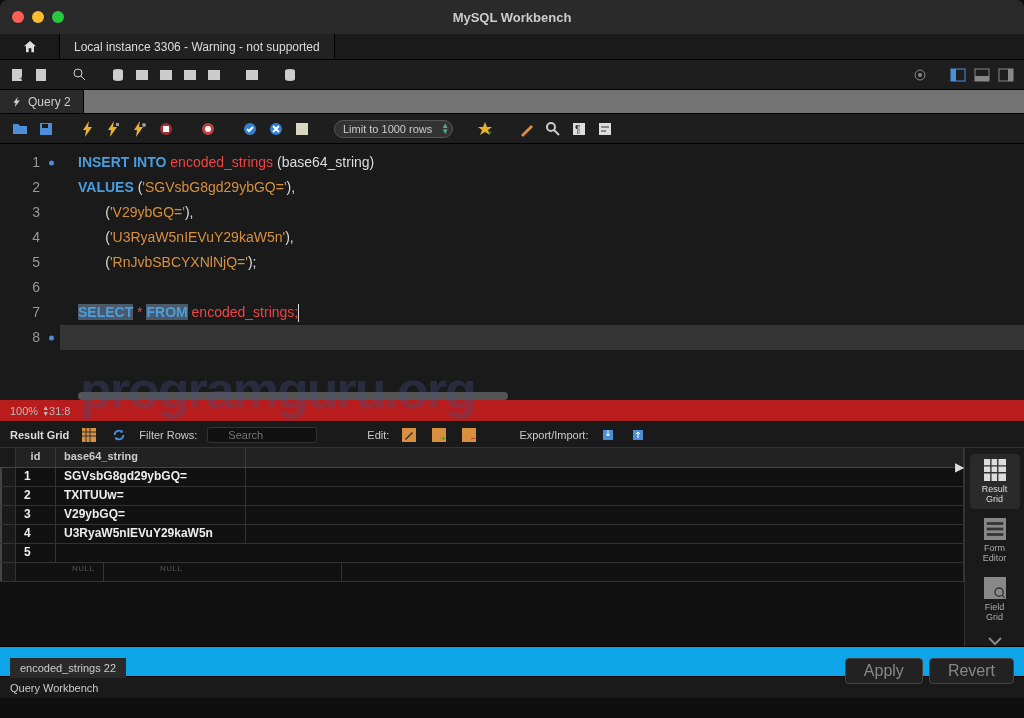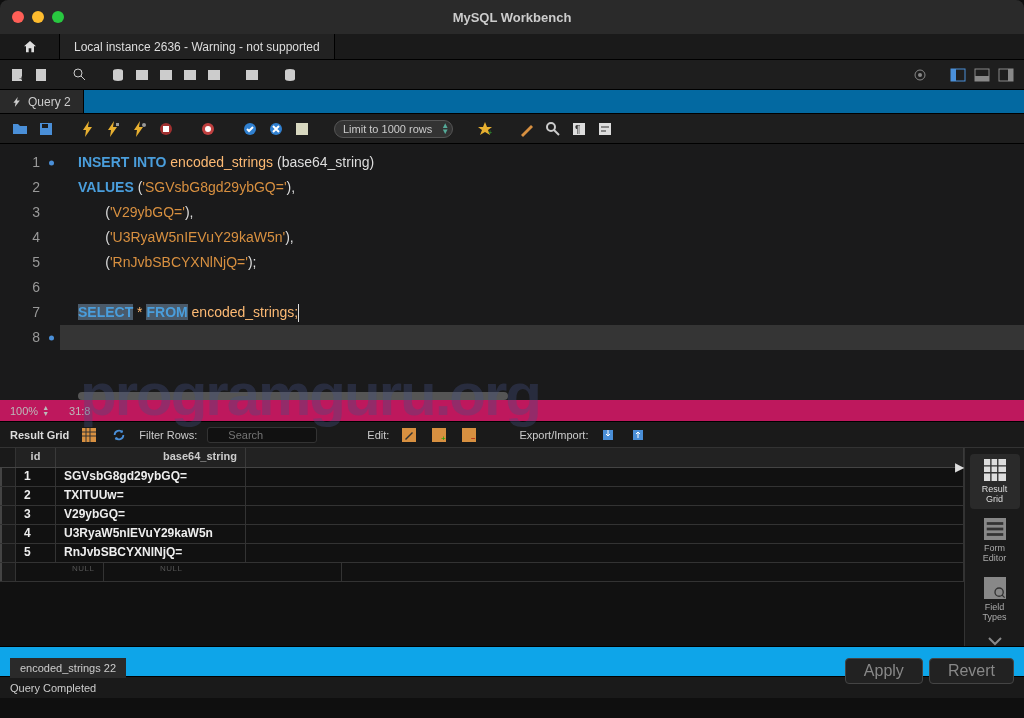"Local instance 2636 - Warning" span { text: 2636 -> 3306 }
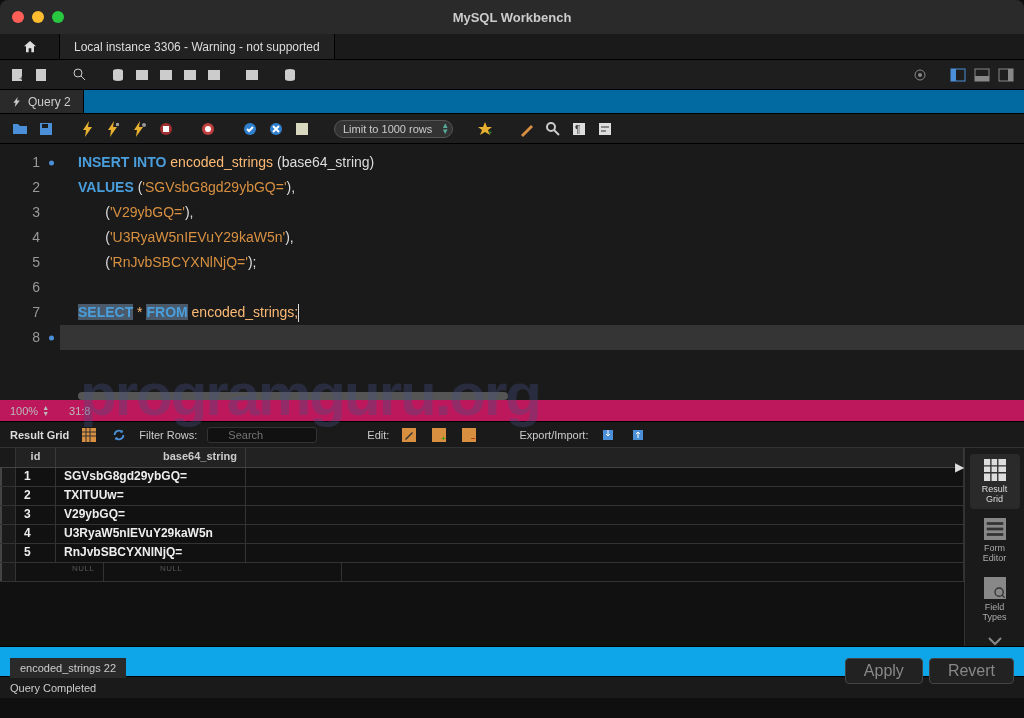"Query 2" .querytabrow { background: #0369a1 -> #737373 }
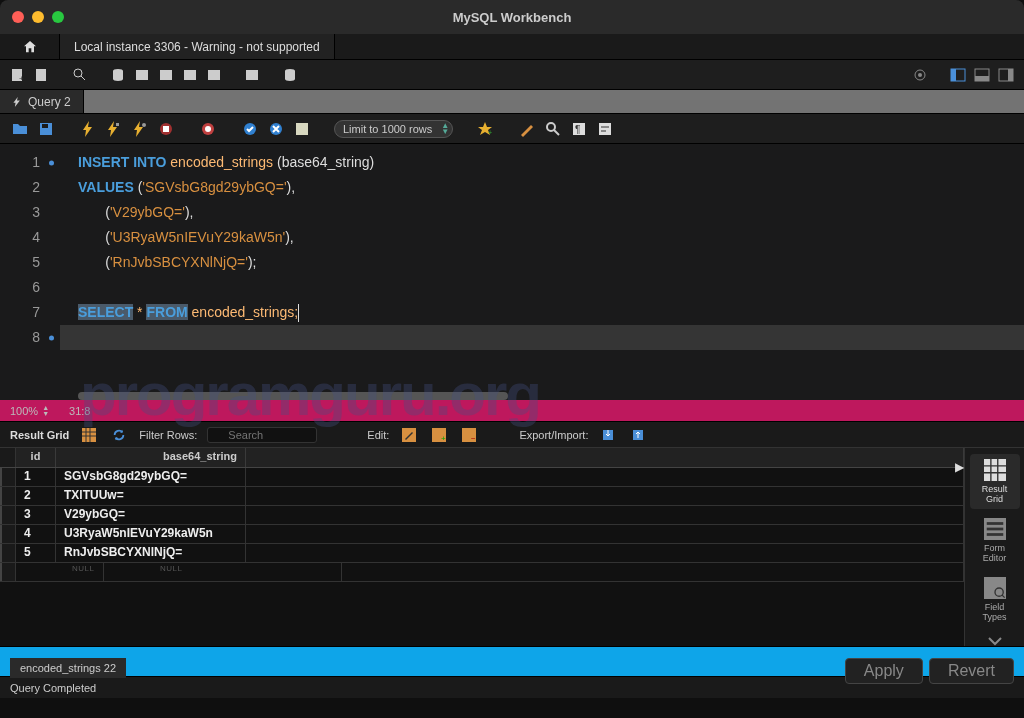"encoded_strings" .fn { color: #fdba74 -> #ef4444 }
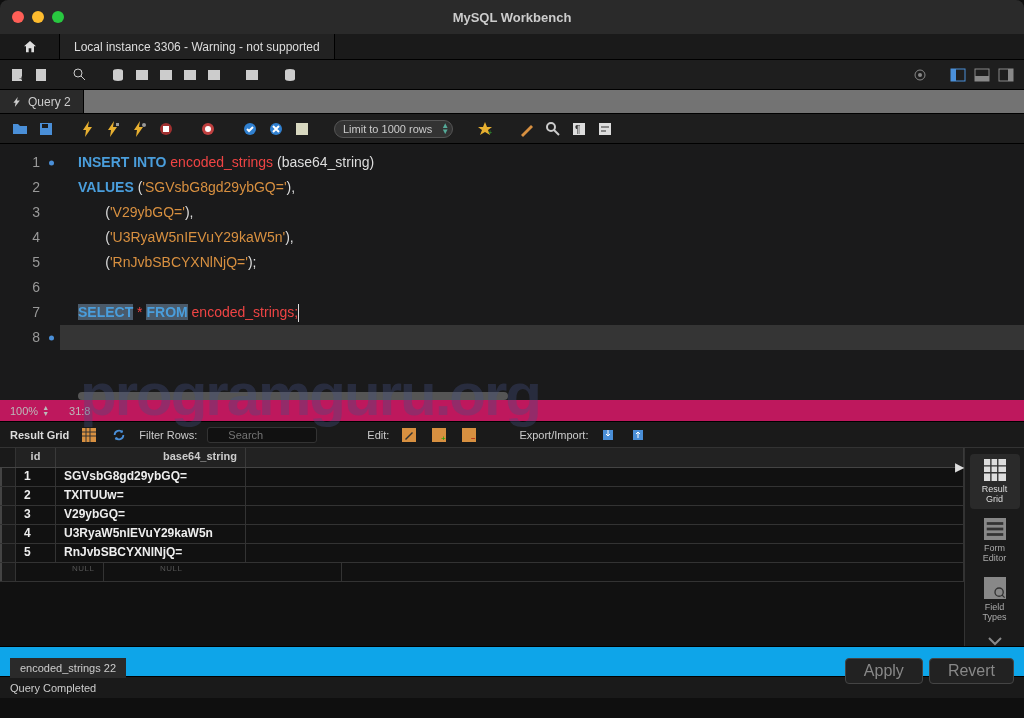"100%" .statrow { background: #be185d -> #b91c1c; gap: 20px -> none }
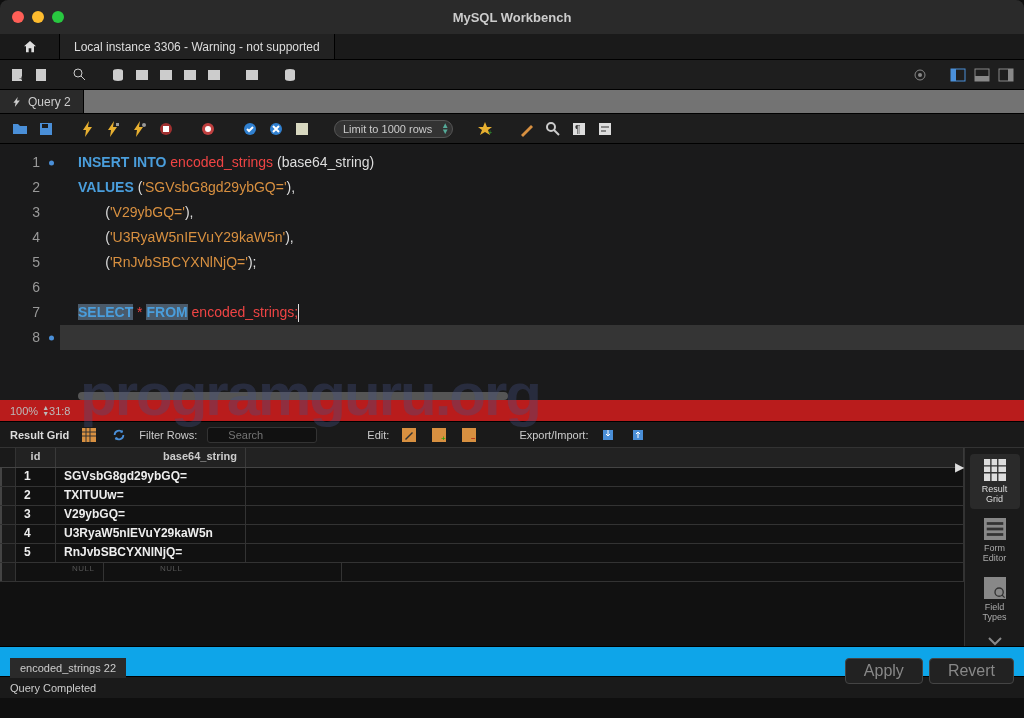"programguru.org" .watermark { font-size: 60px -> 52px }
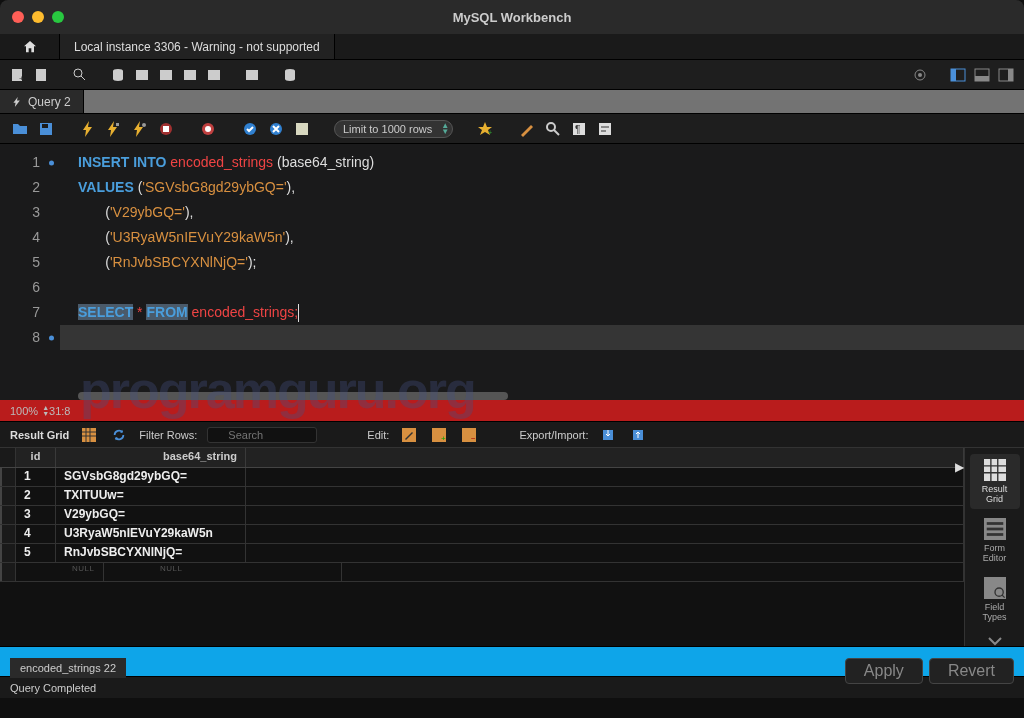"base64_string" .gcell-h.val { text-align: right -> none }
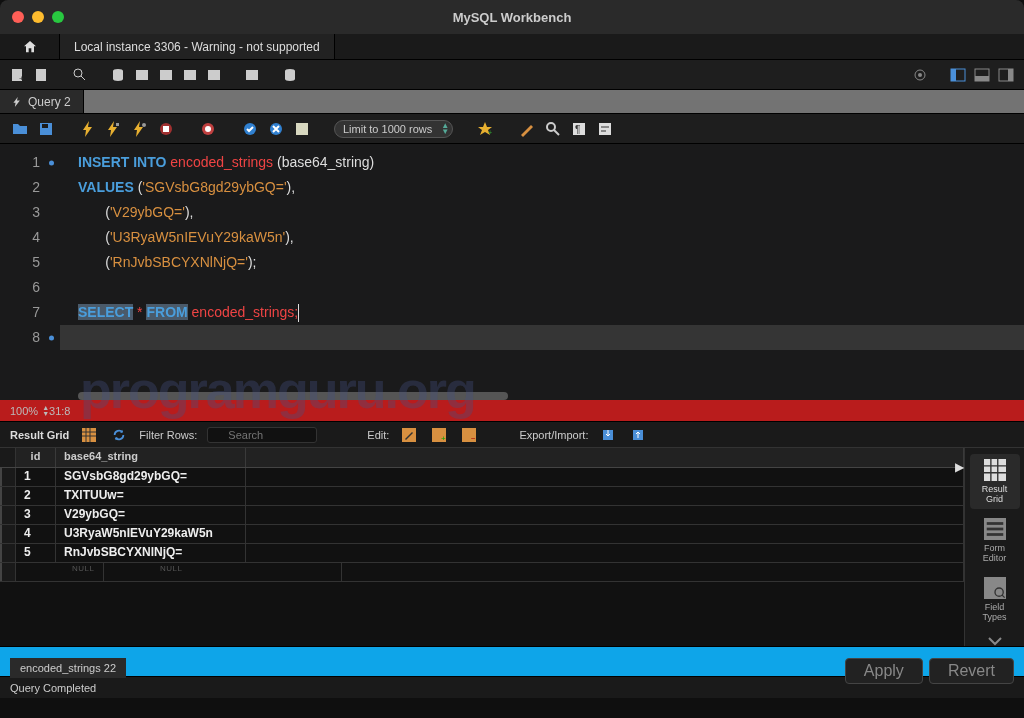"RnJvbSBCYXNlNjQ=" div.gcell { html: <div>RnJvbSBCYXNlNjQ=</div> -> none }
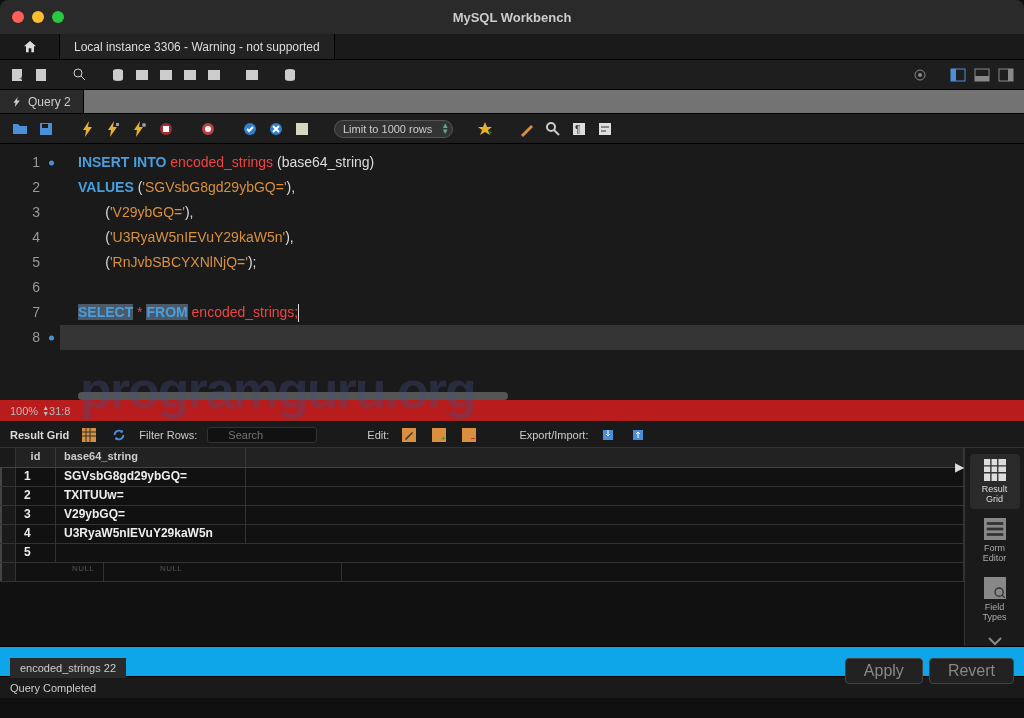"Field" div.svlbl { text: Types -> Grid }
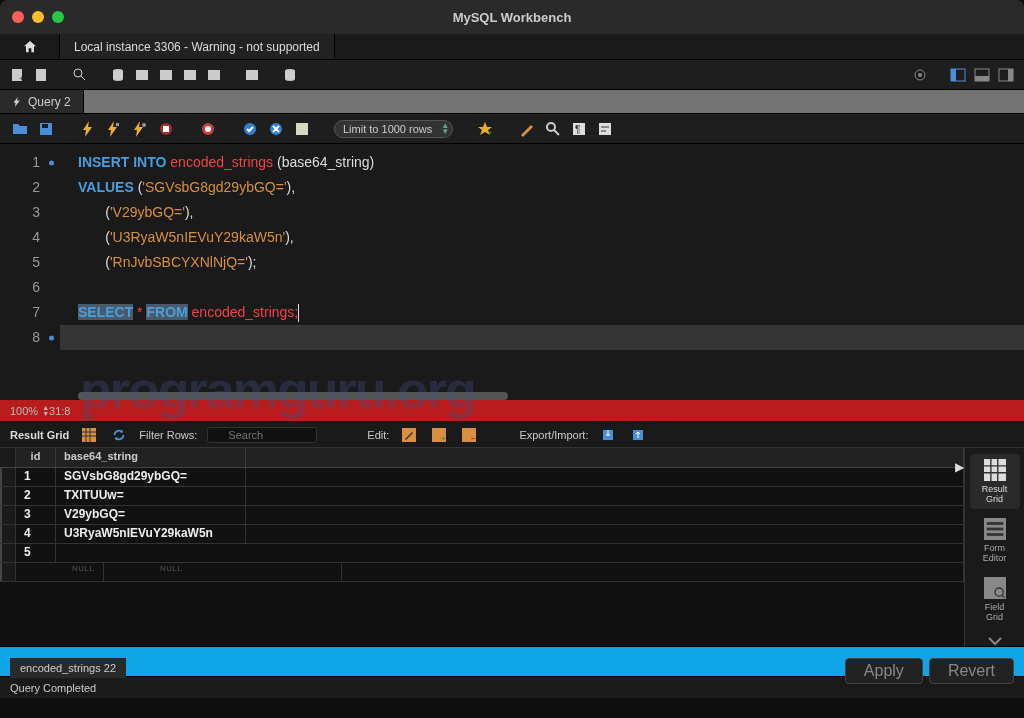"Query Completed" span { text: Completed -> Workbench }
